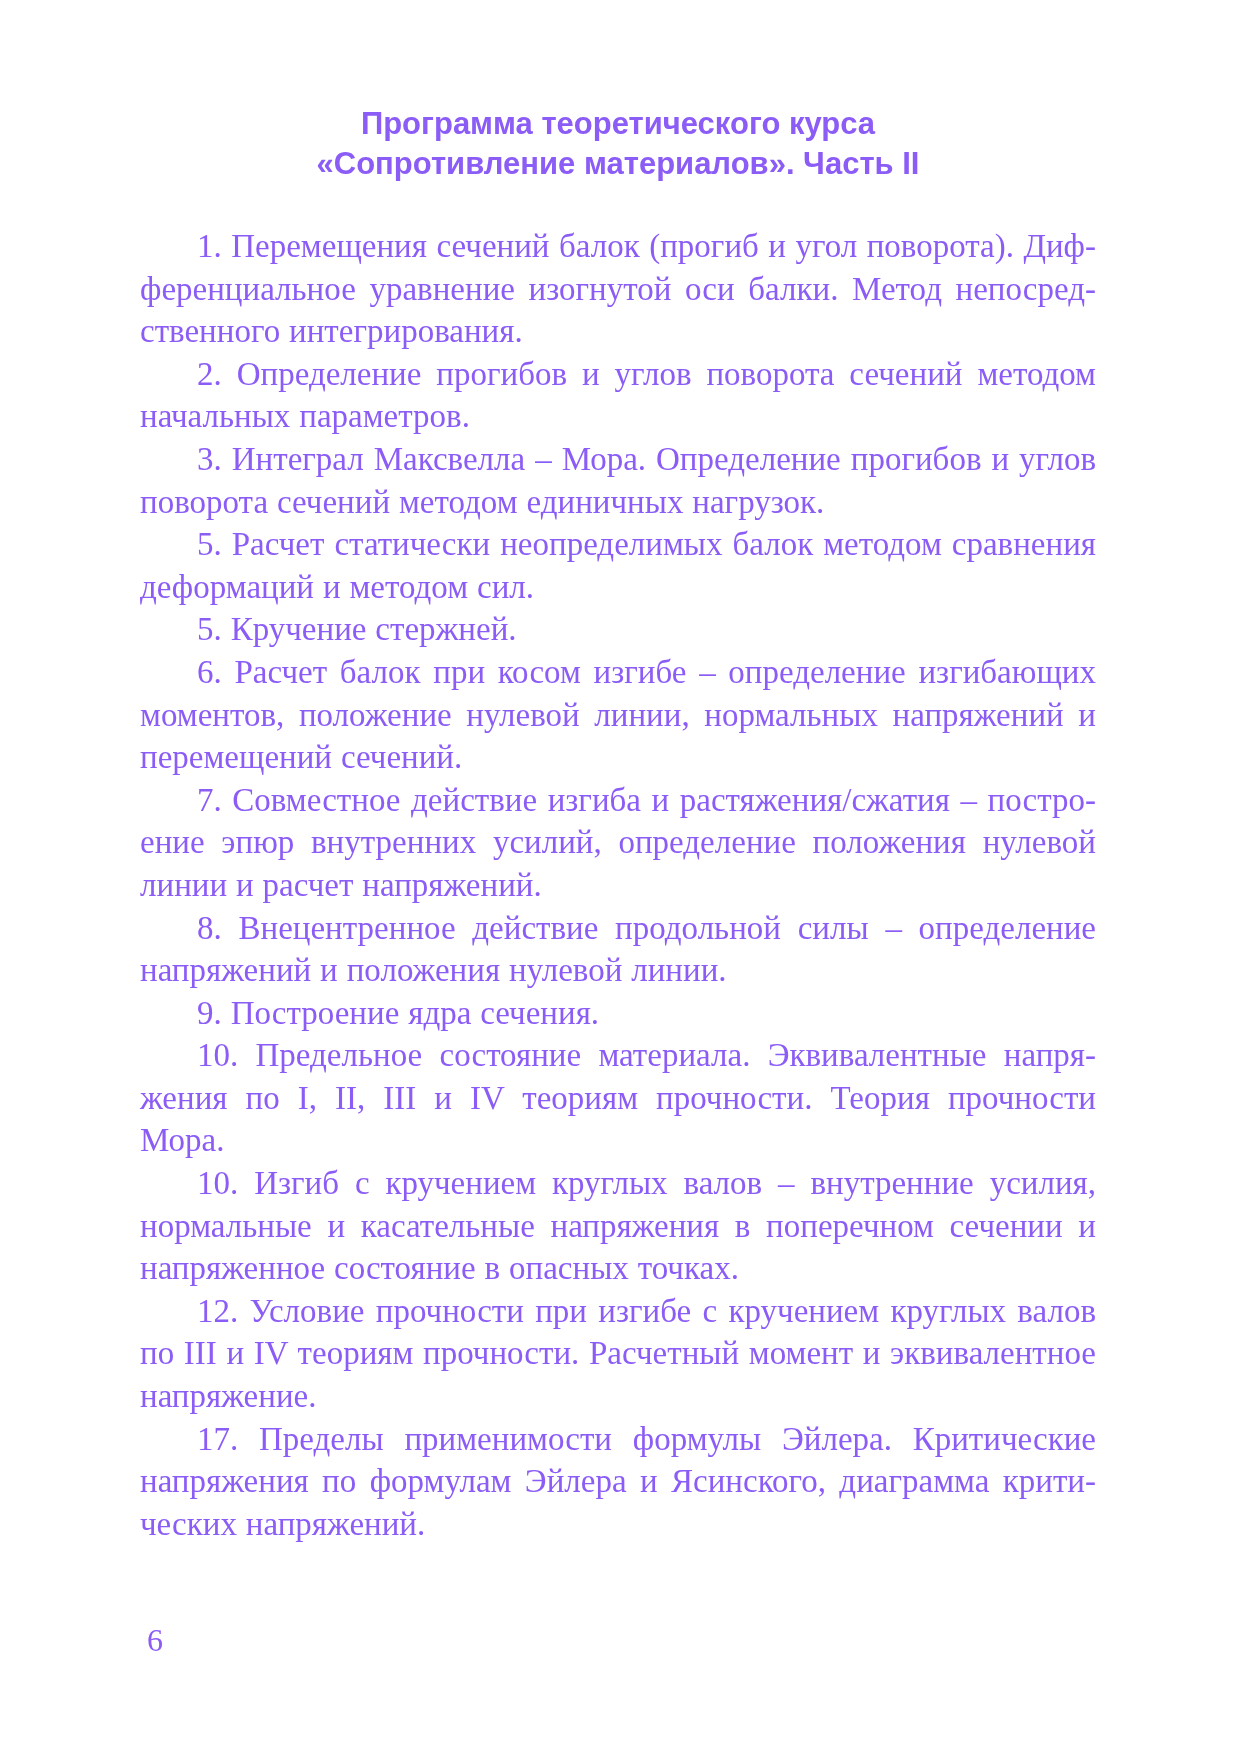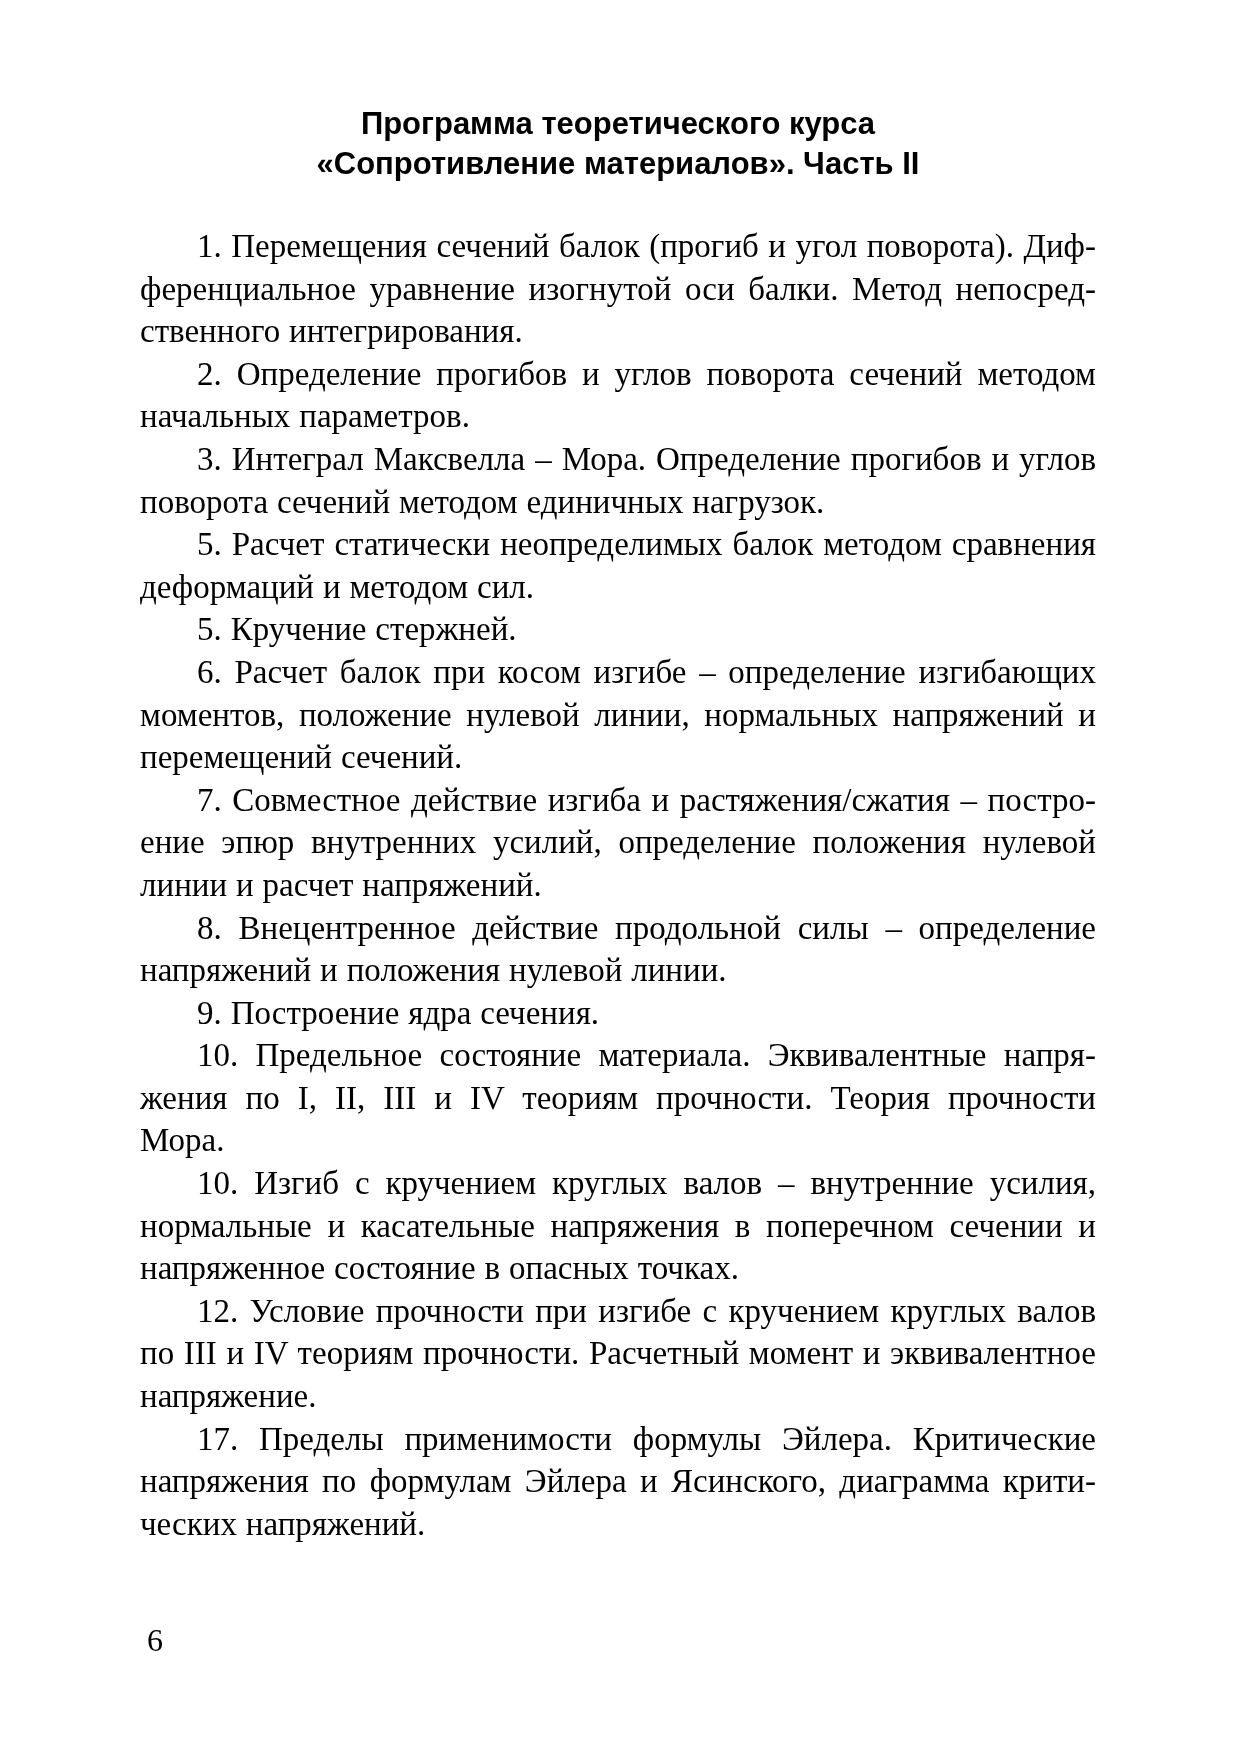"Программа теоретического курса" .page { color: #000000 -> #8b5cf6 }
